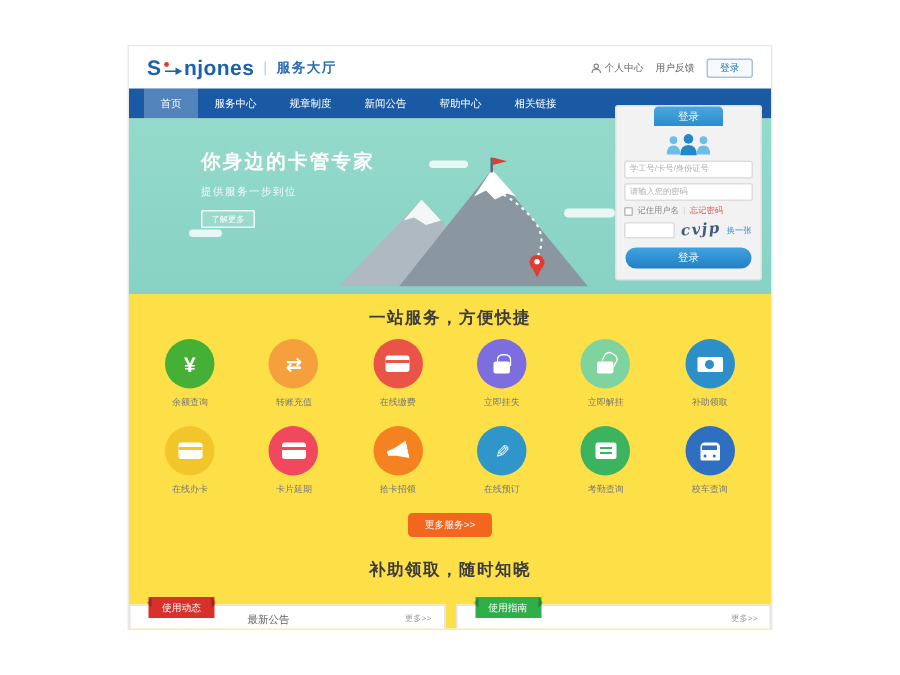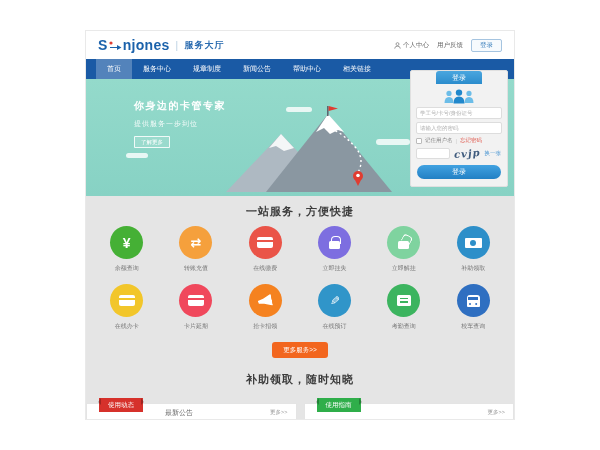"你身边的卡管专家" .hero-title { font-size: 10px -> 13px }
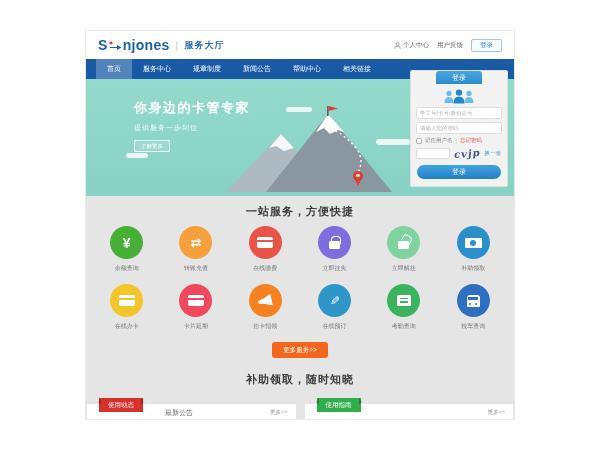"一站服务，方便快捷" .lower { background: #e5e5e5 -> #fde047 }
